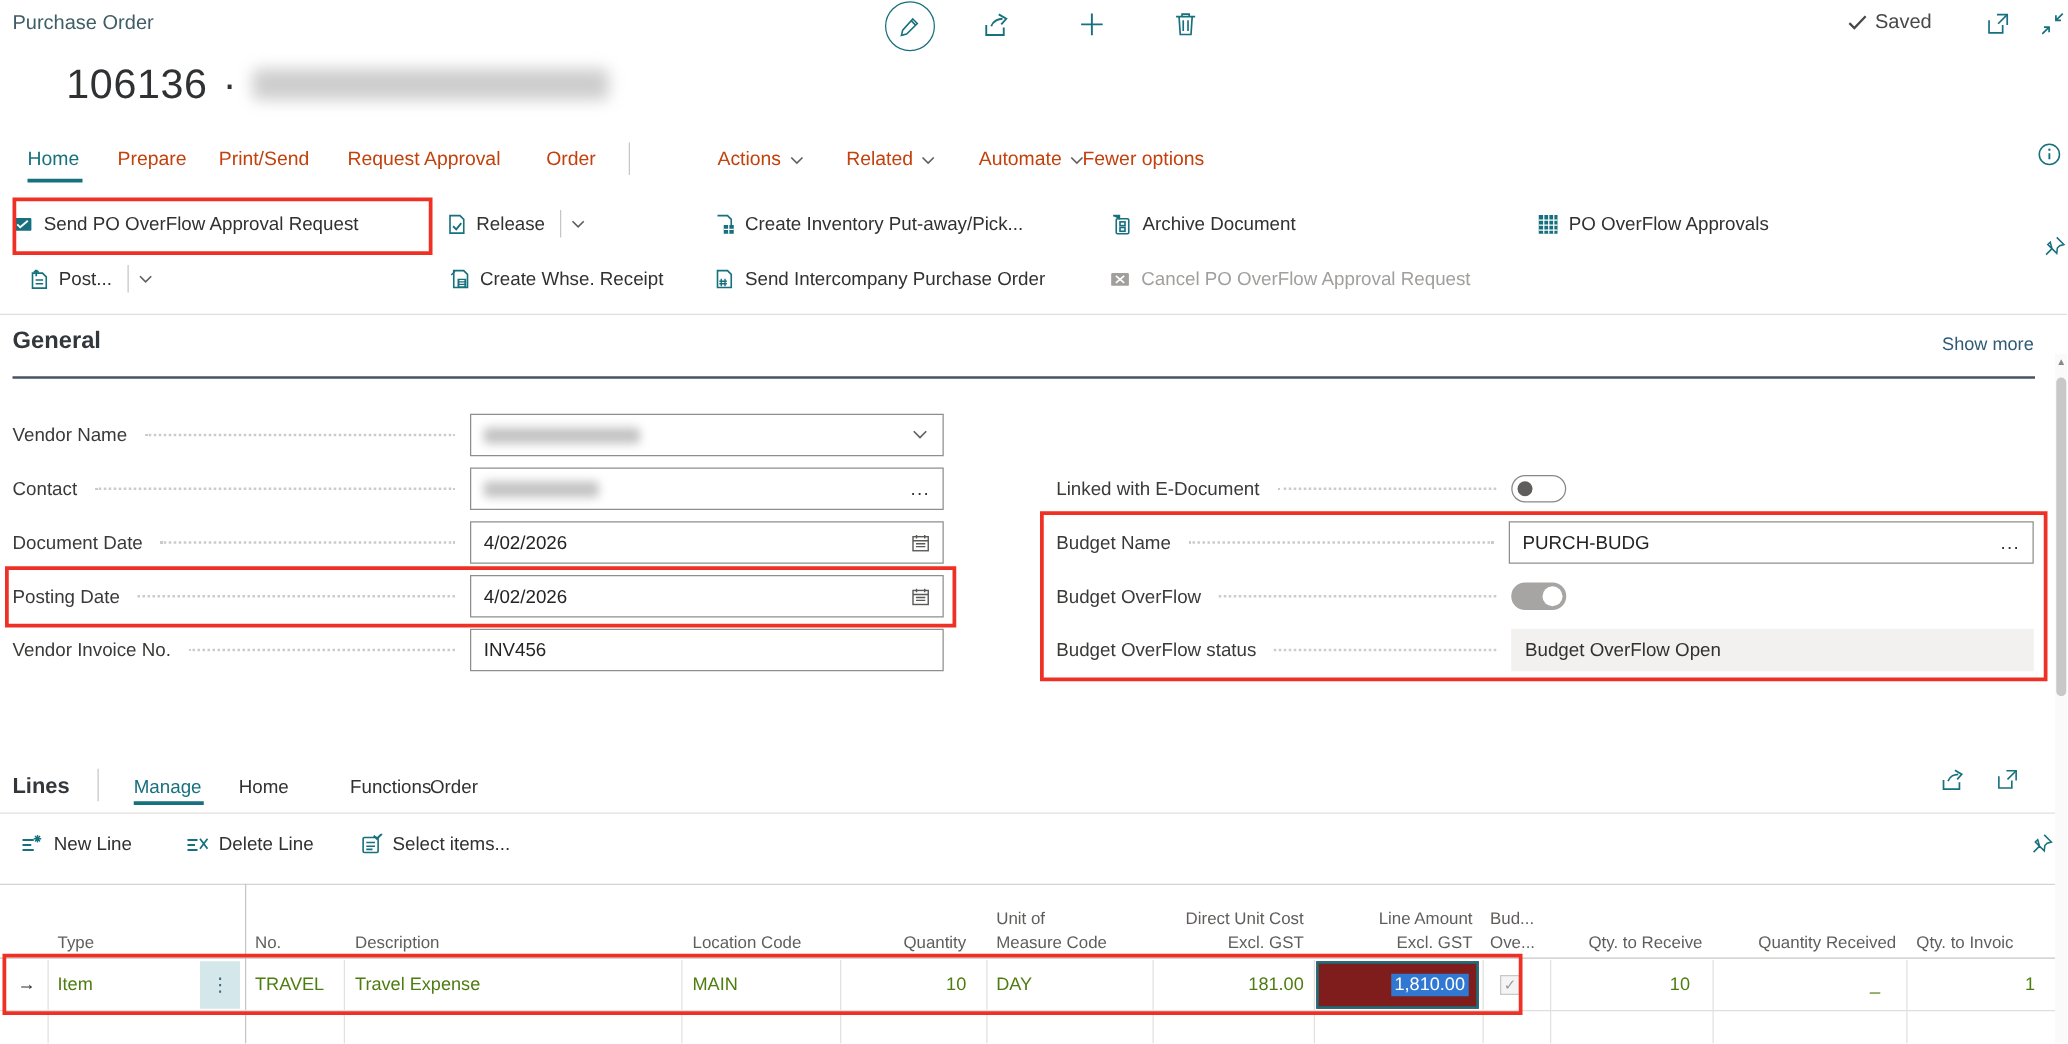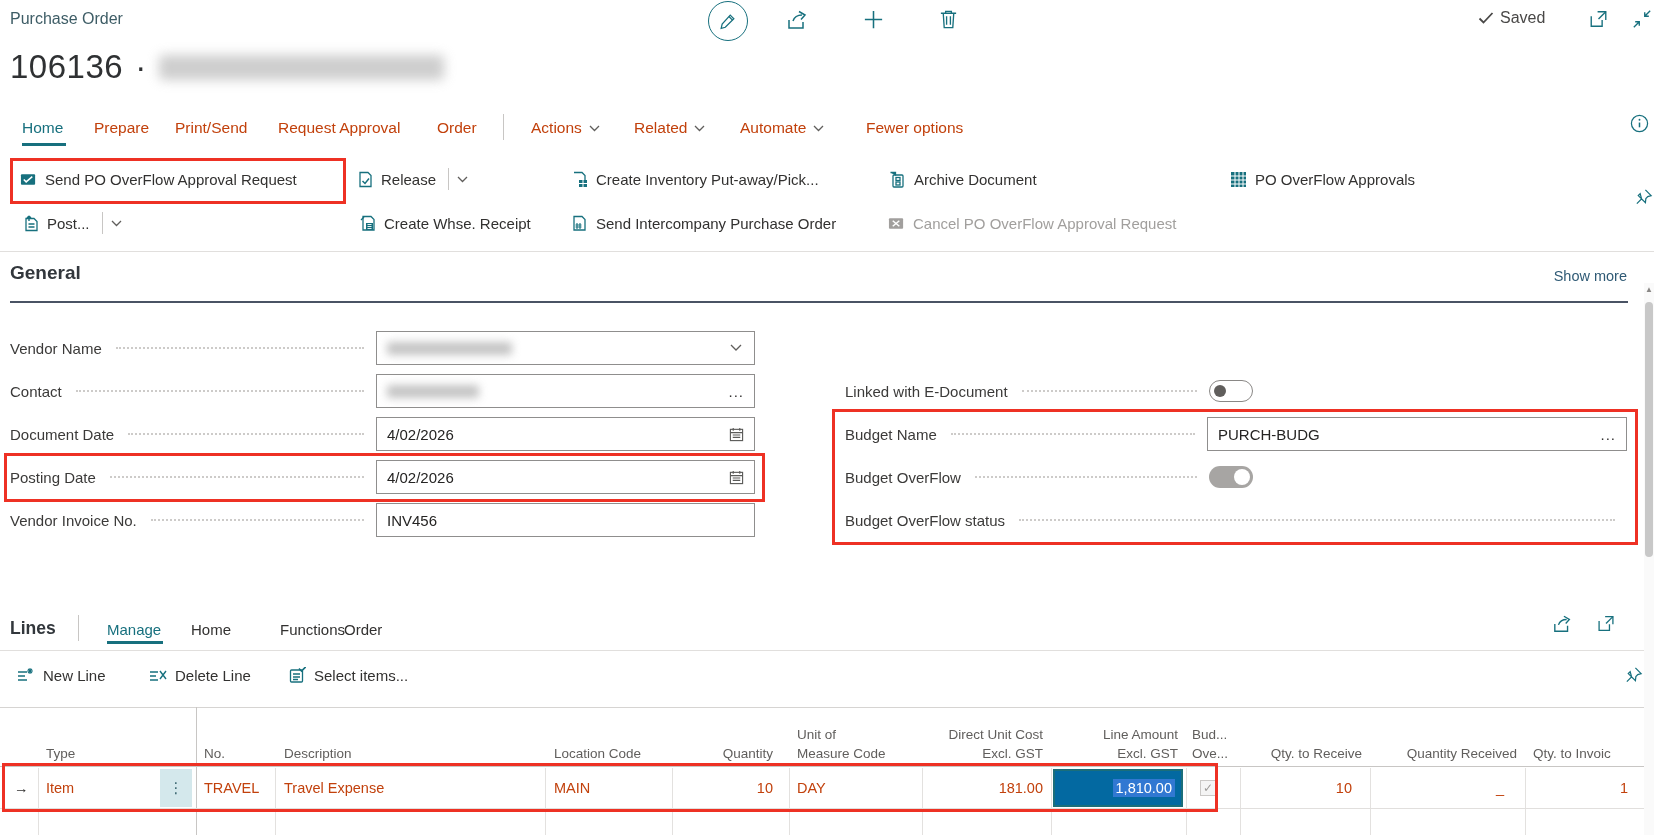"106136" .flexrow { margin-left: none -> 43px }
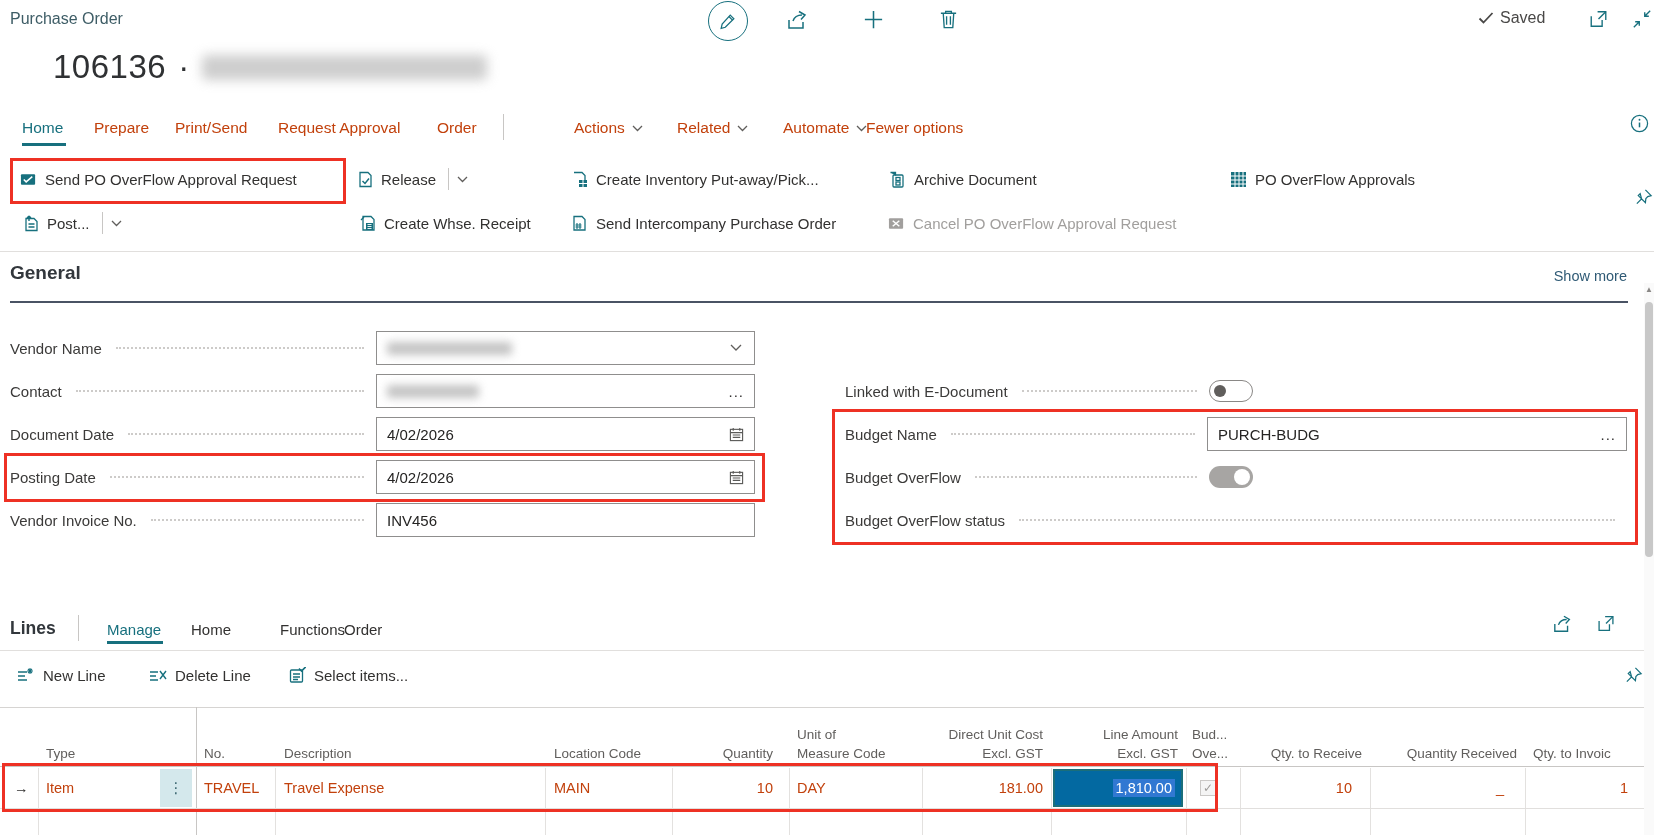"Send PO OverFlow Approval Request" div.act { left: 20px -> 10px }
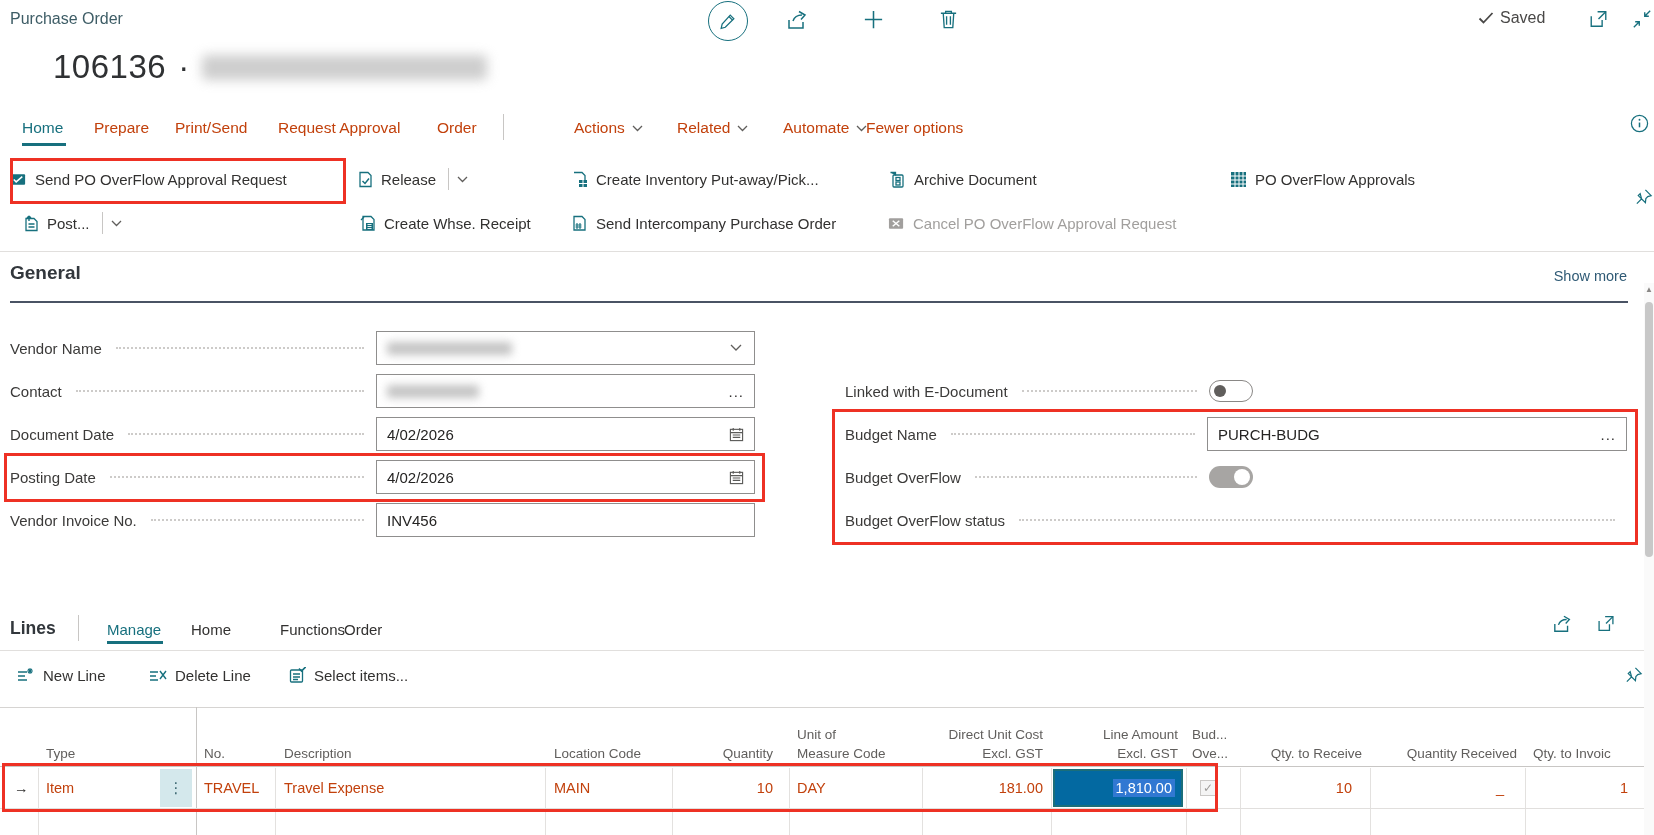"Budget OverFlow Open" span.ro { html: none -> <span> <span>Budget OverFlow Open</span> </span> }
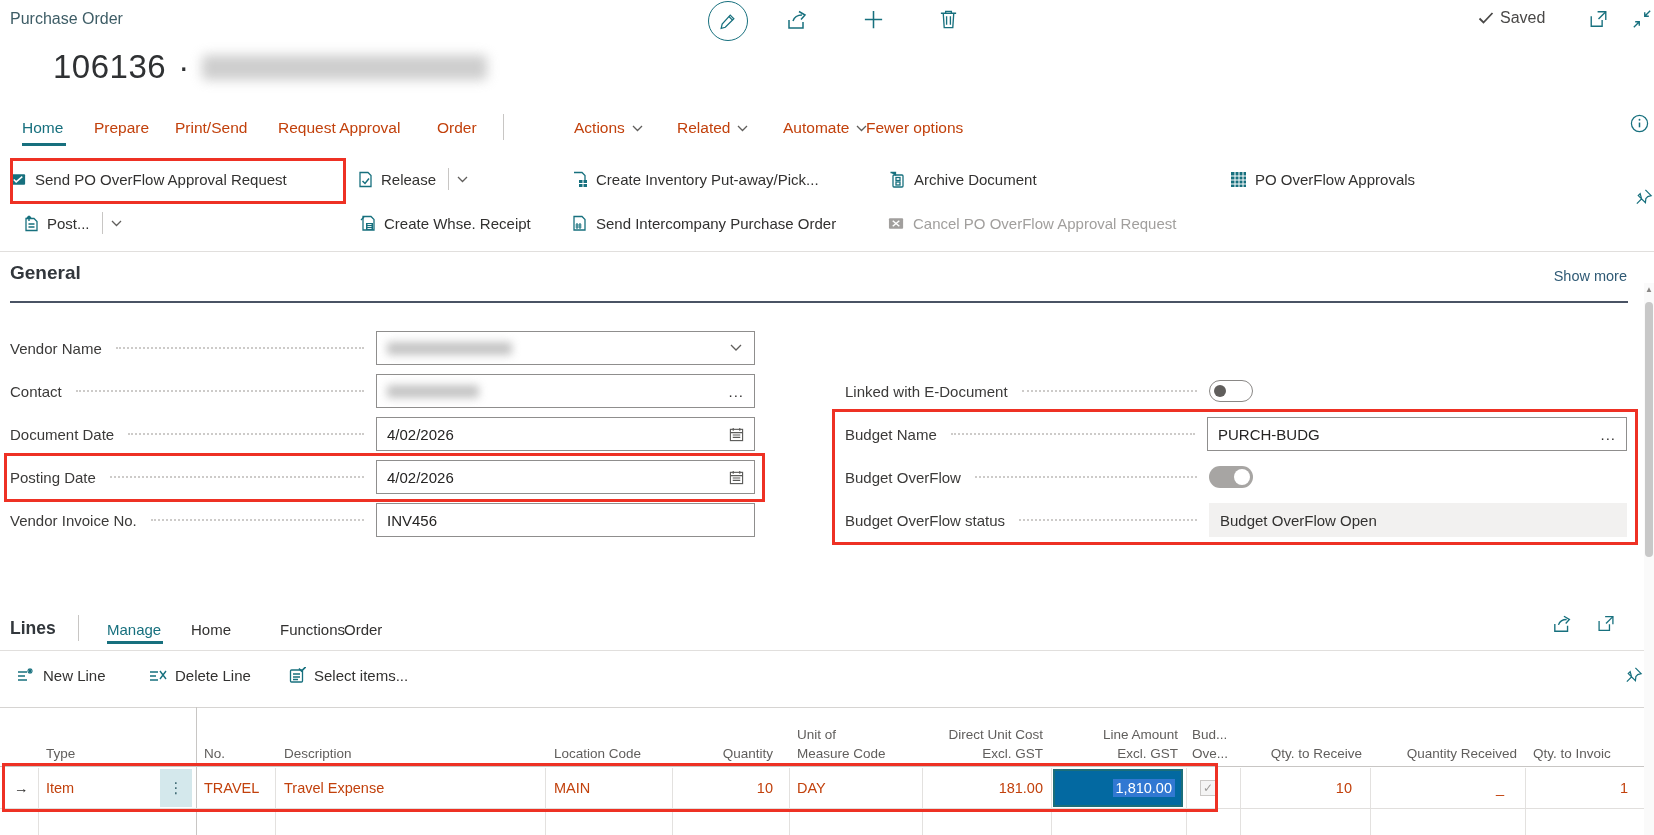"Item" .cell { color: #c2410c -> #4d7c0f }
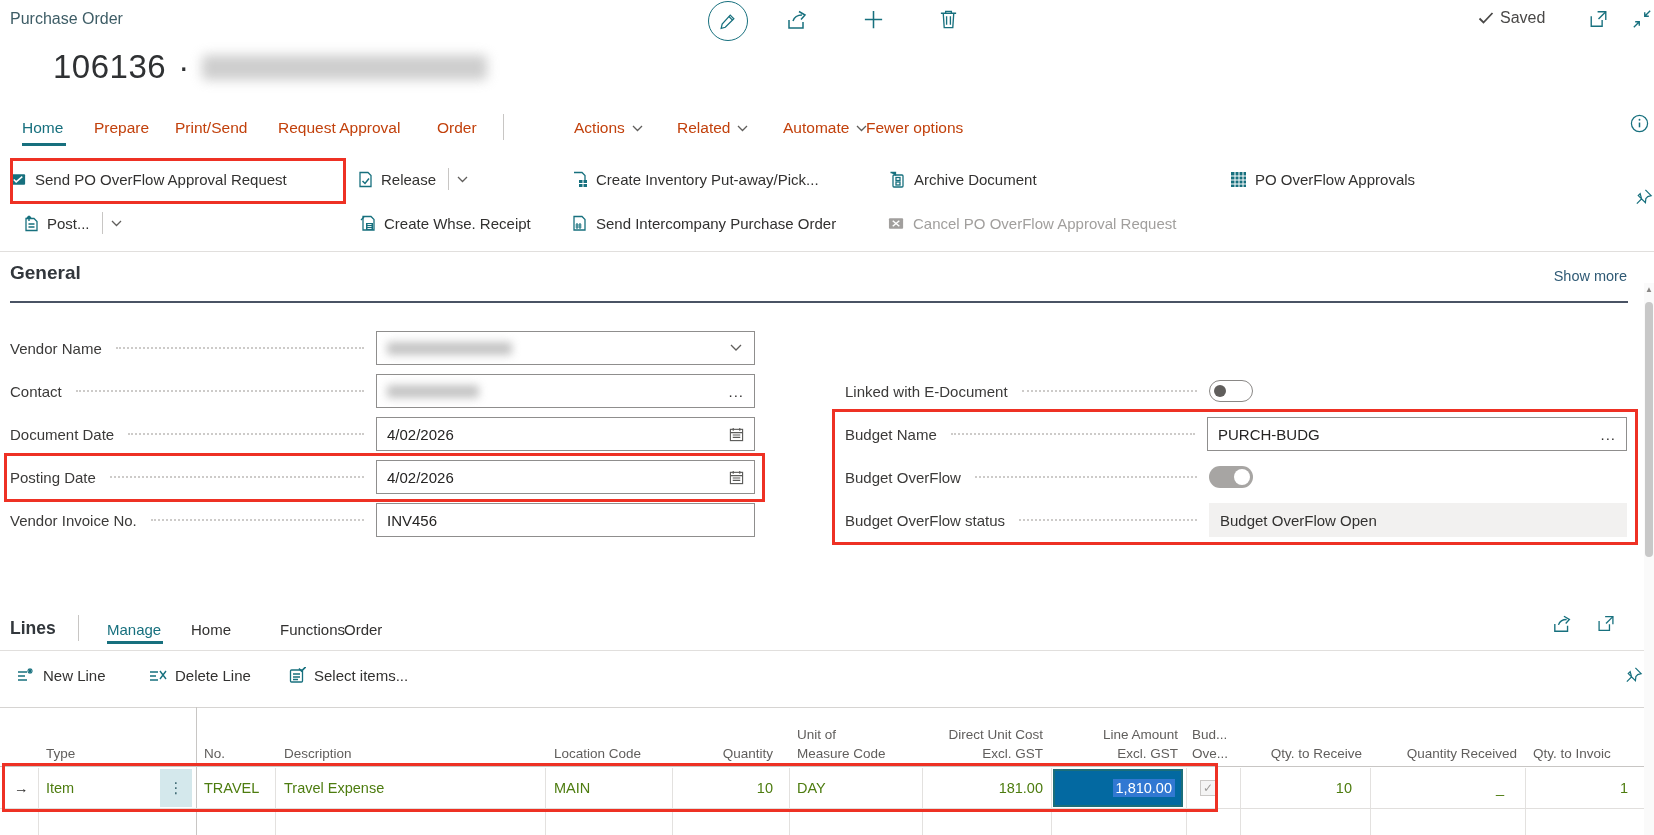"1,810.00" .focus-cell { background: #0369a1 -> #7f1d1d }
